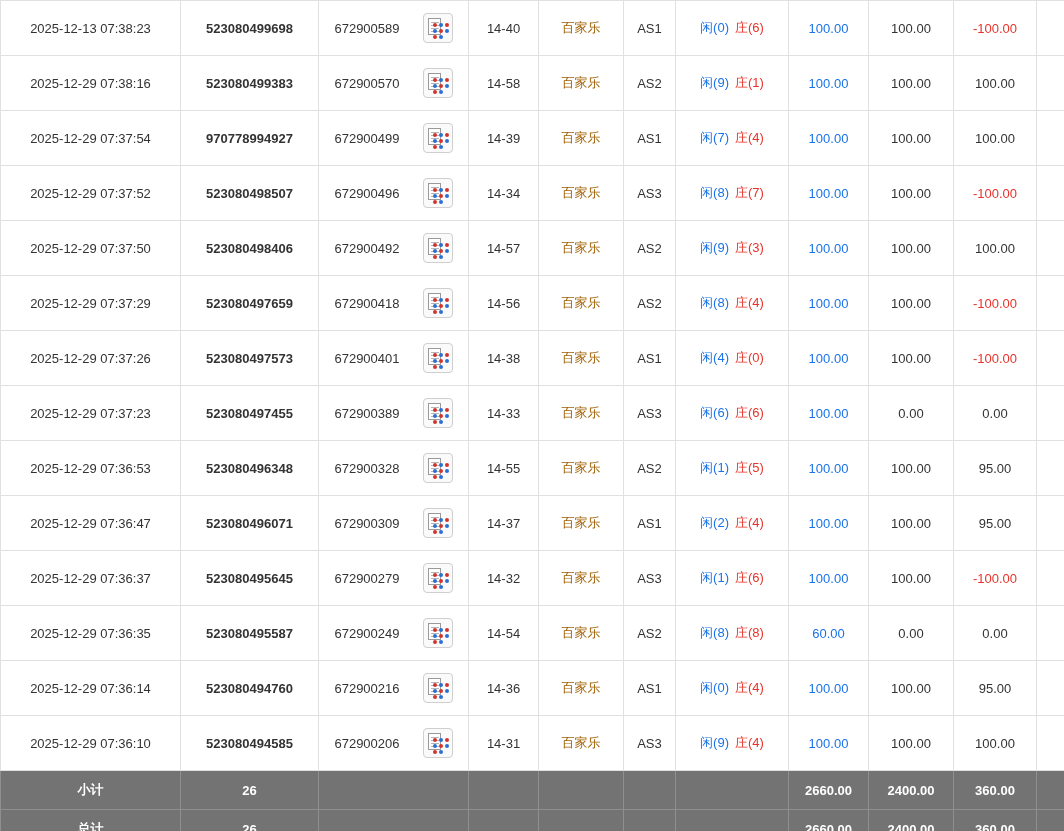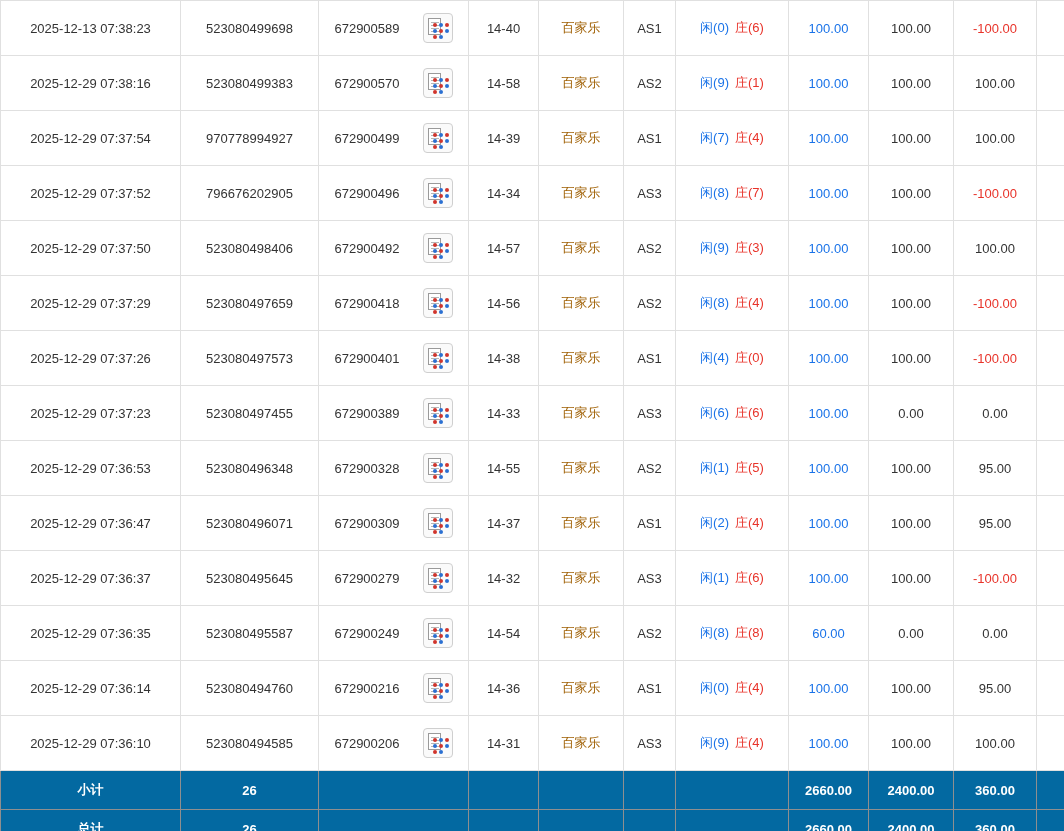"523080499698" .cell-order { font-weight: none -> bold }
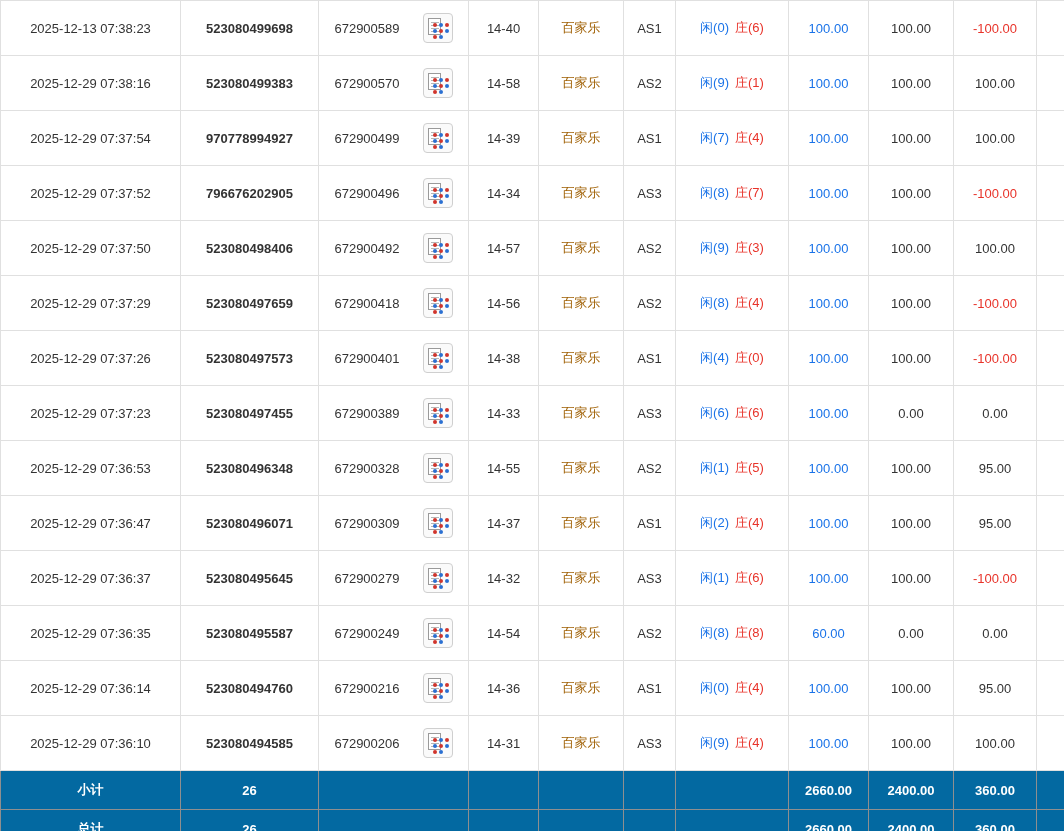"796676202905" td.cell-order { text: 796676202905 -> 523080498507 }
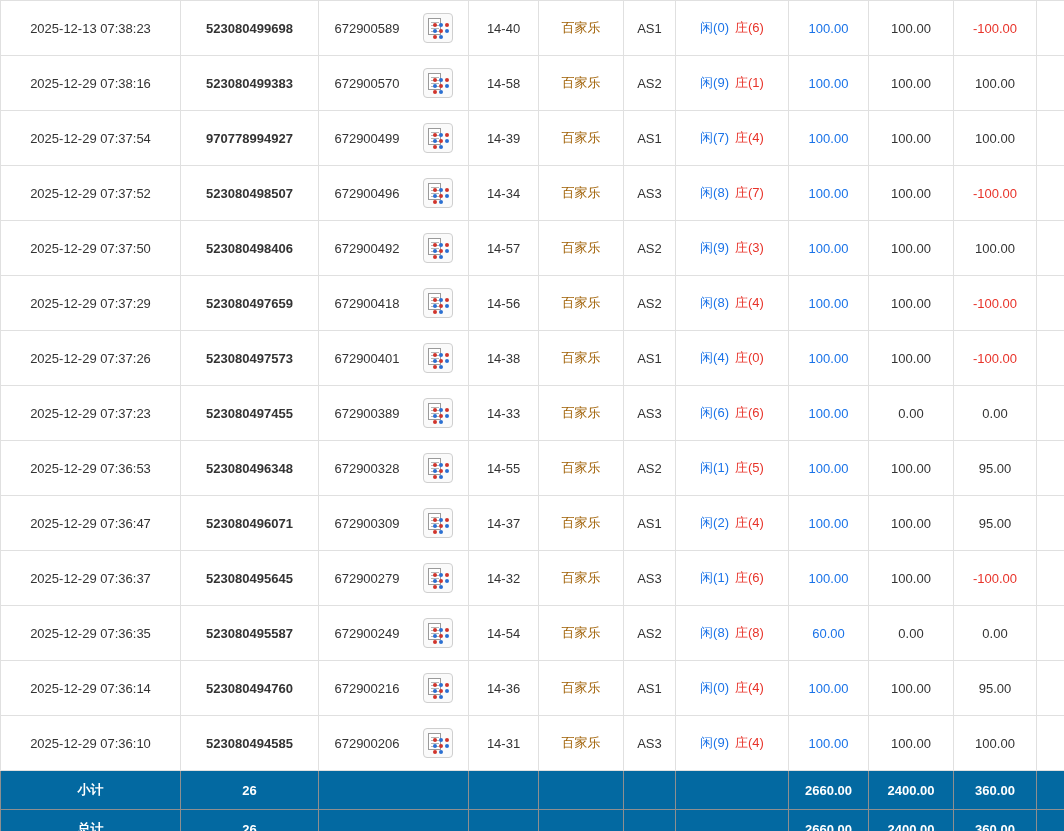"小计" tr.summary-row td { background: #0369a1 -> #737373 }
